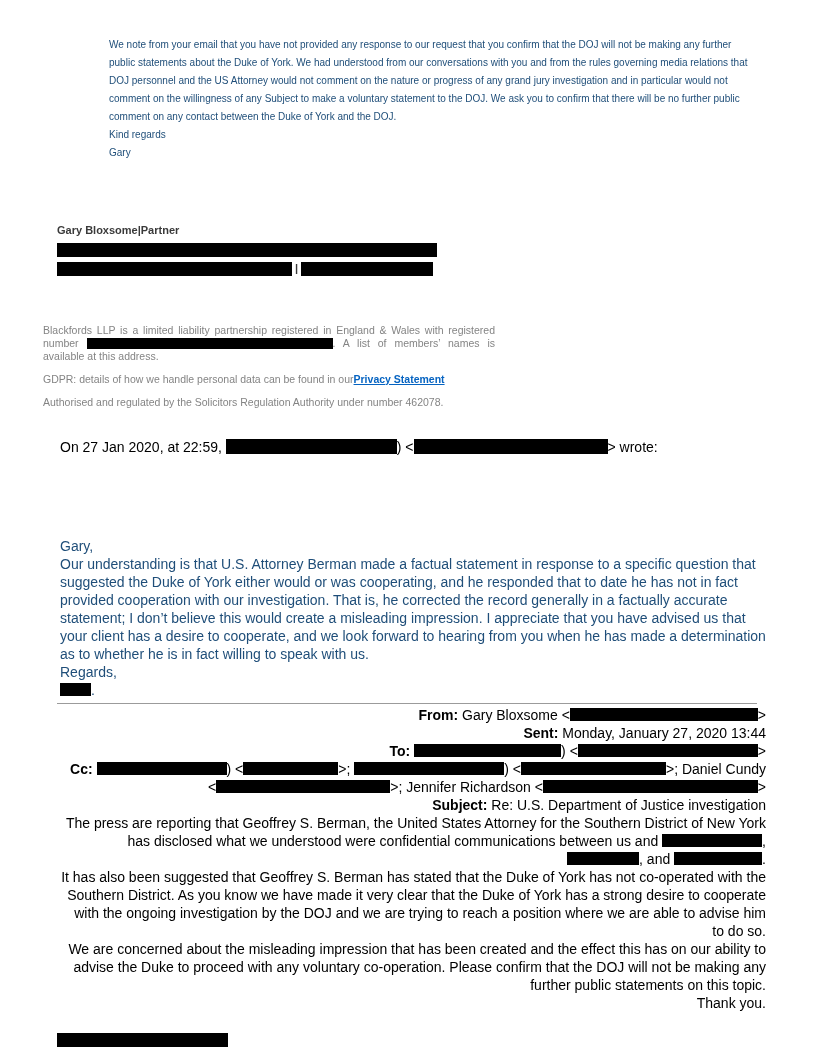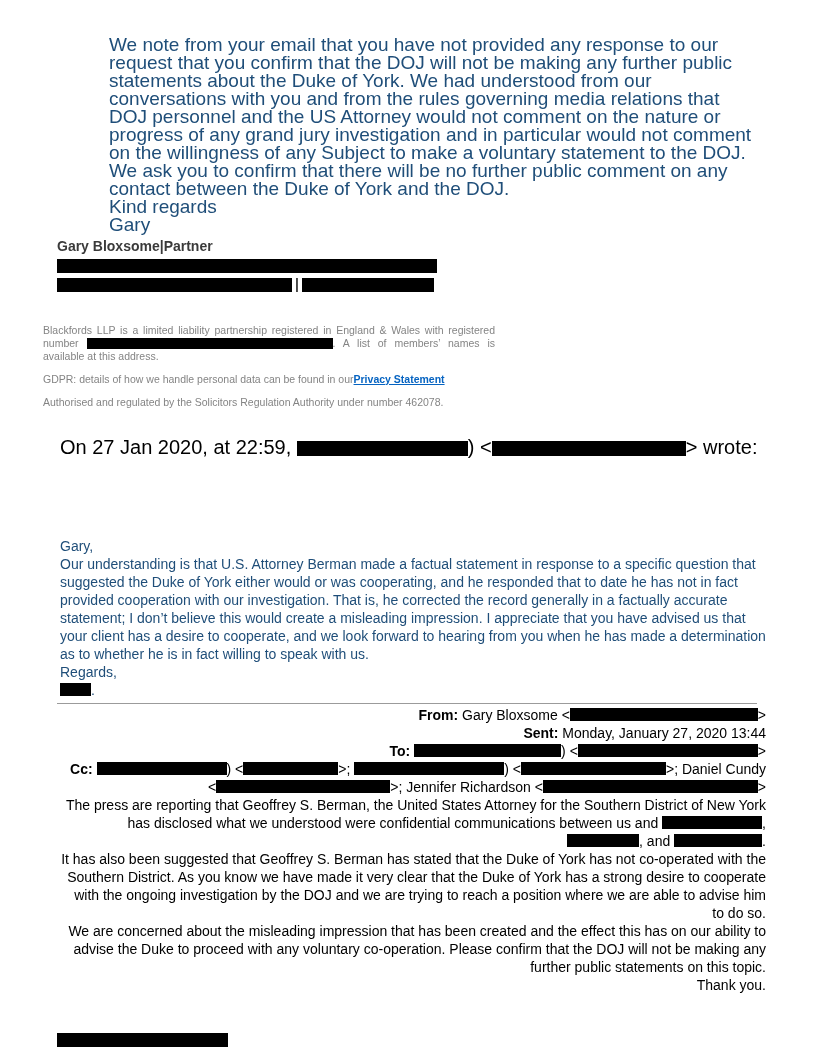"We note from your email" .top-msg { font-size: 19px -> 10px }
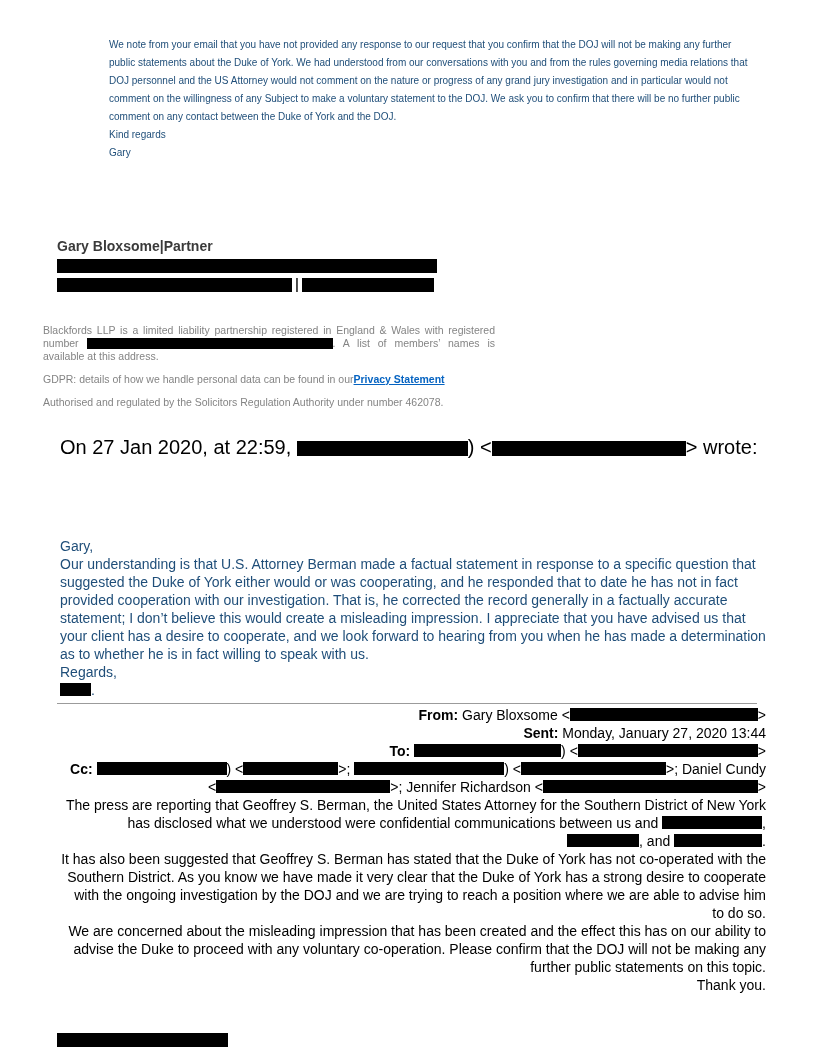"Gary Bloxsome|Partner" .sig { font-size: 14px -> 11px; top: 237px -> 221px }
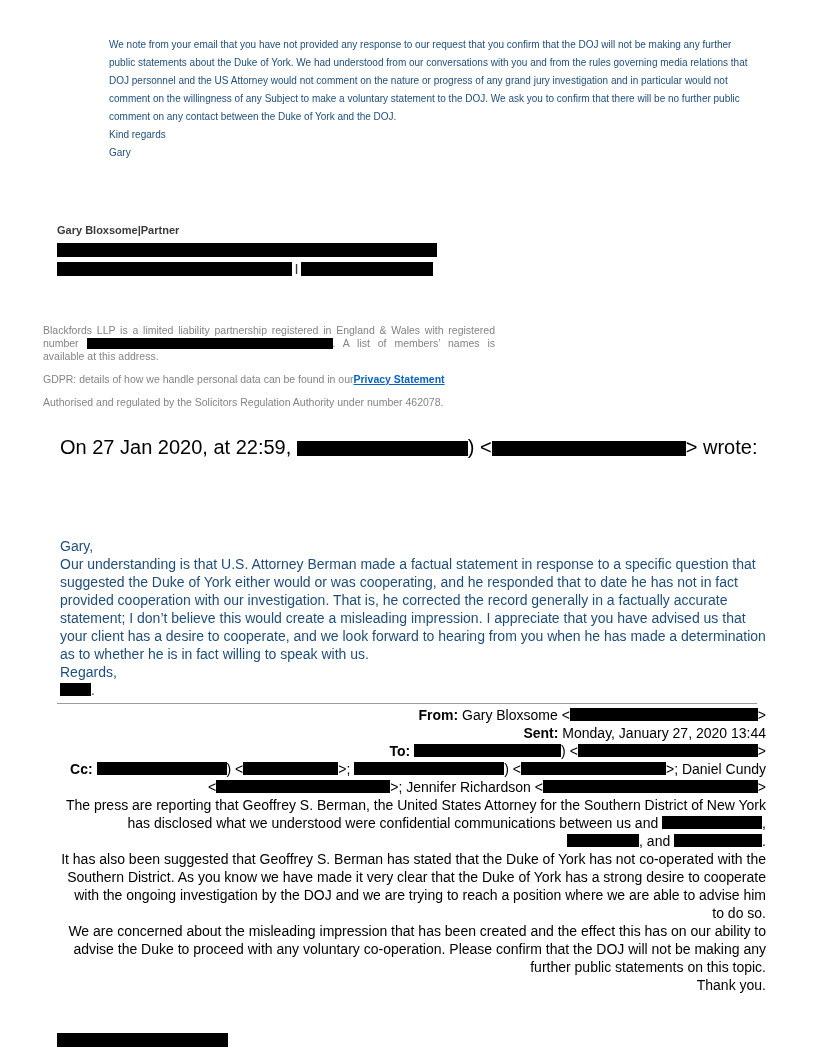"On 27 Jan 2020, at" .quoteline { font-size: 20px -> 14px }
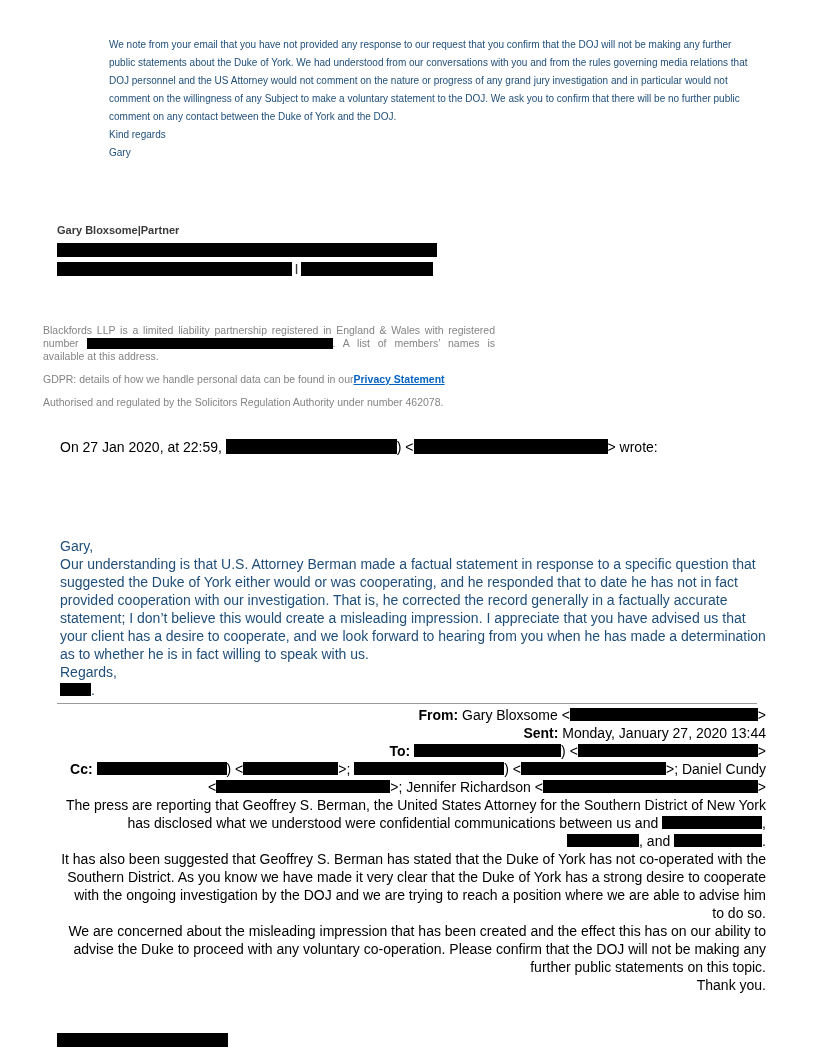"Subject: Re: U.S. Department of" p { html: none -> <p><span>Subject:</span><span> Re: U.S. Department of Justice investigation</span></p> }
